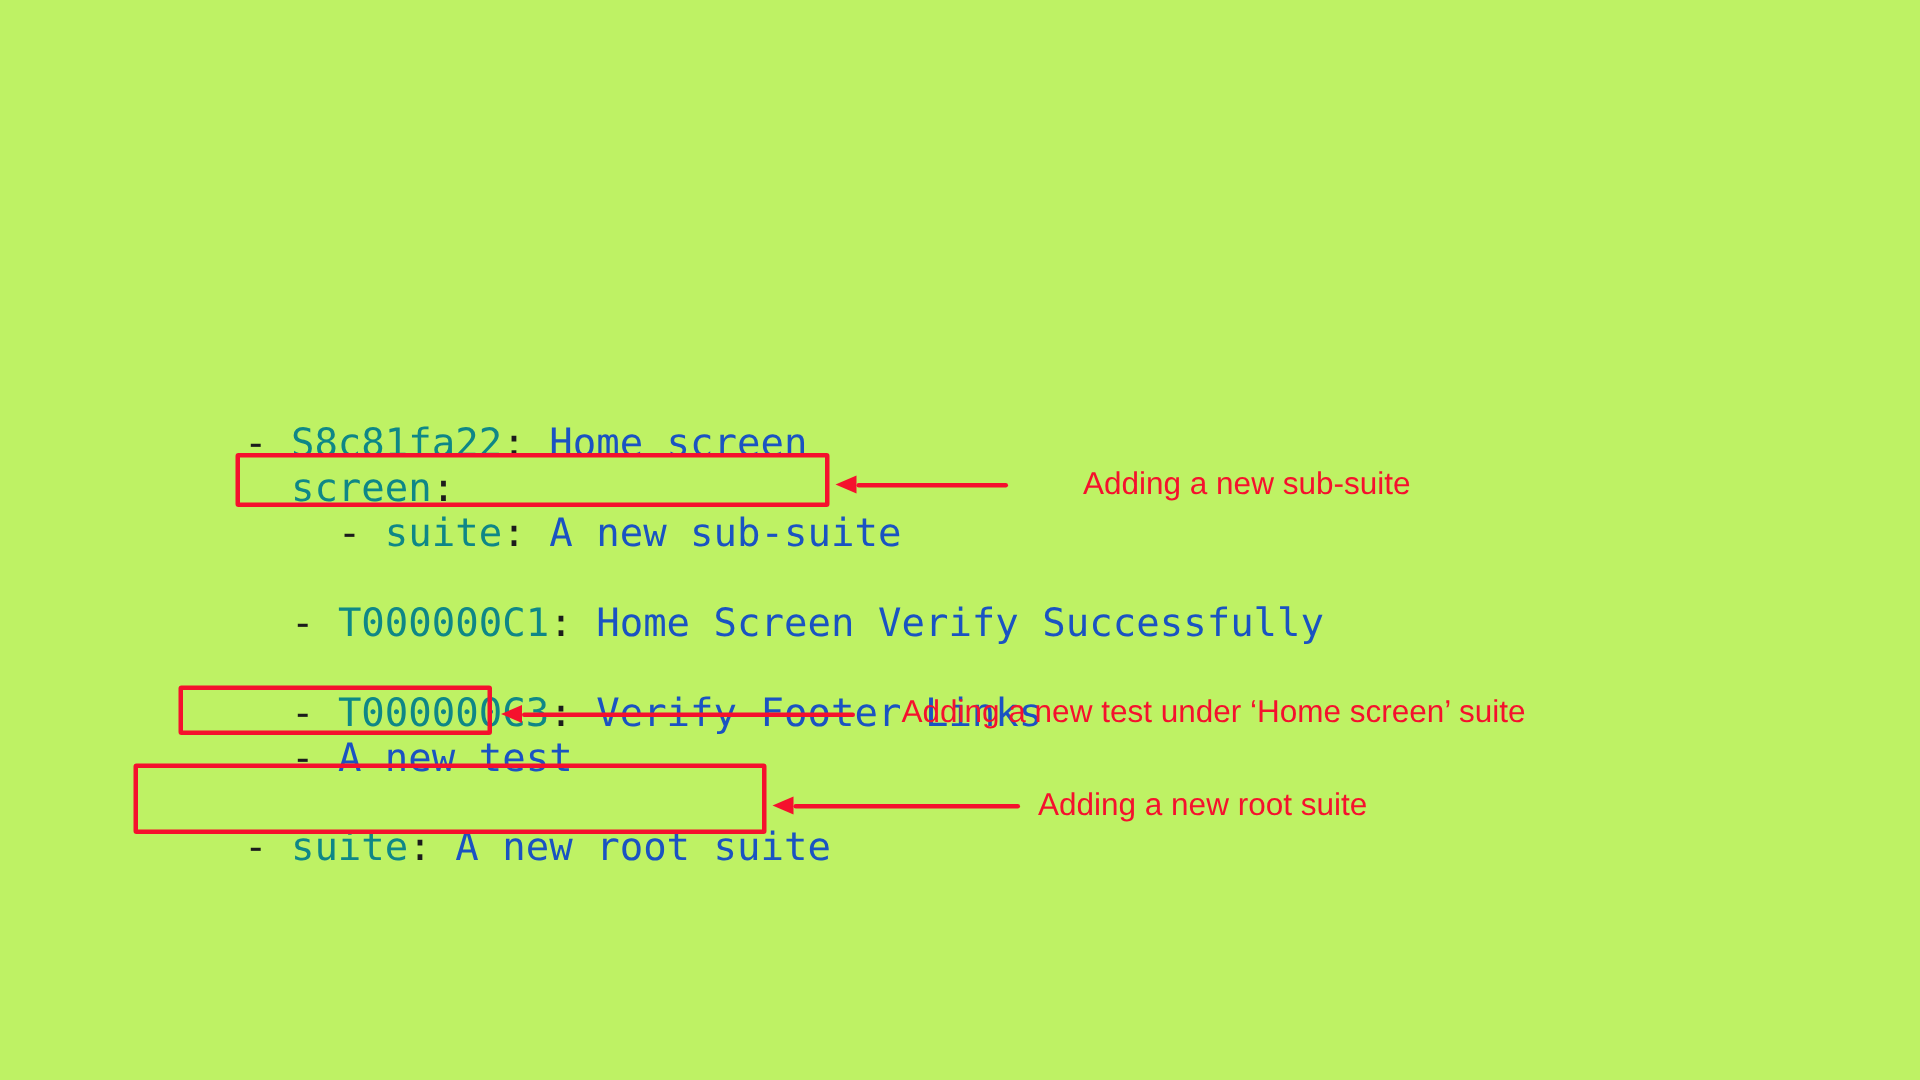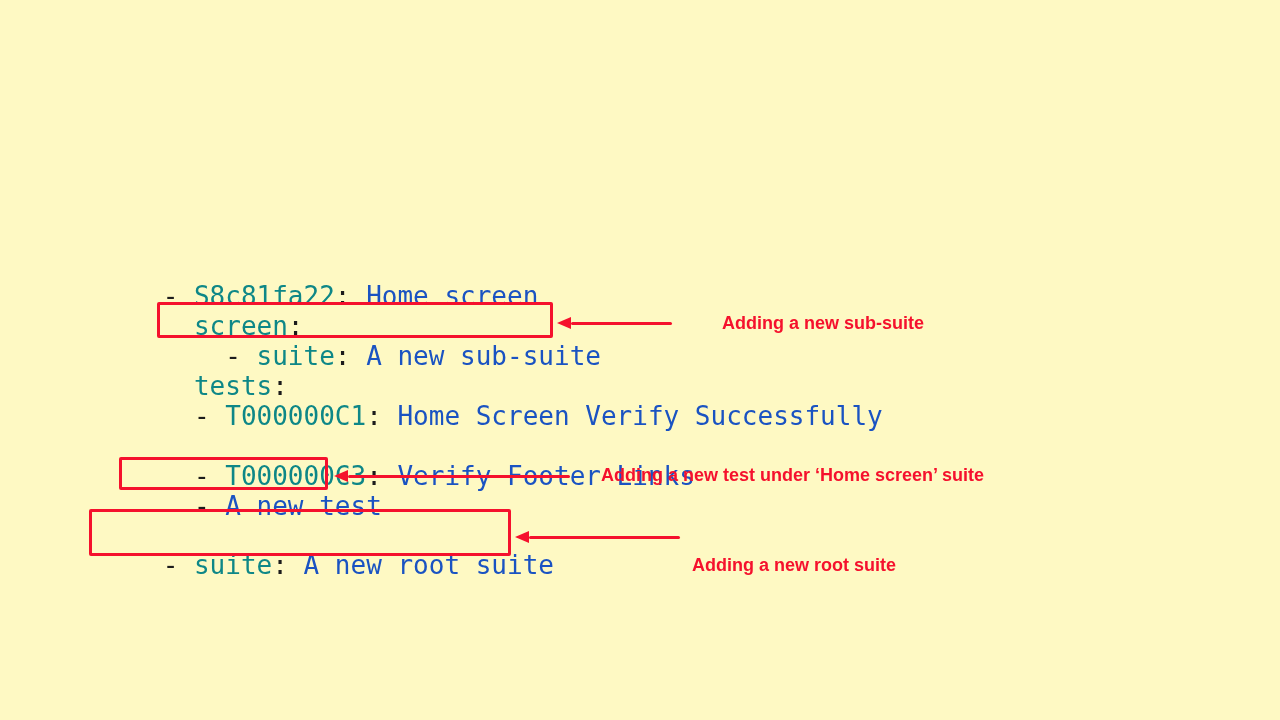"- S8c81fa22: Home screen" #canvas { background: #fef9c3 -> #bef264 }
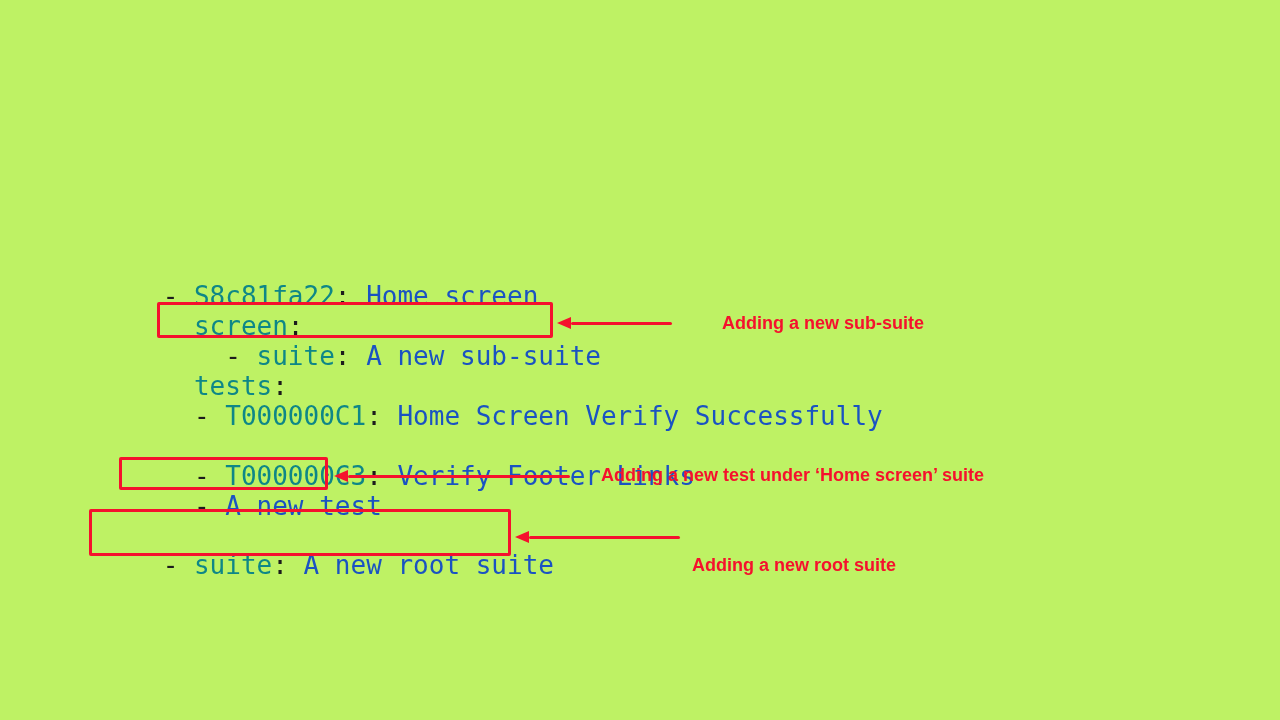"Adding a new sub-suite" .annotation { font-size: 18px -> 21px; font-weight: 700 -> 400 }
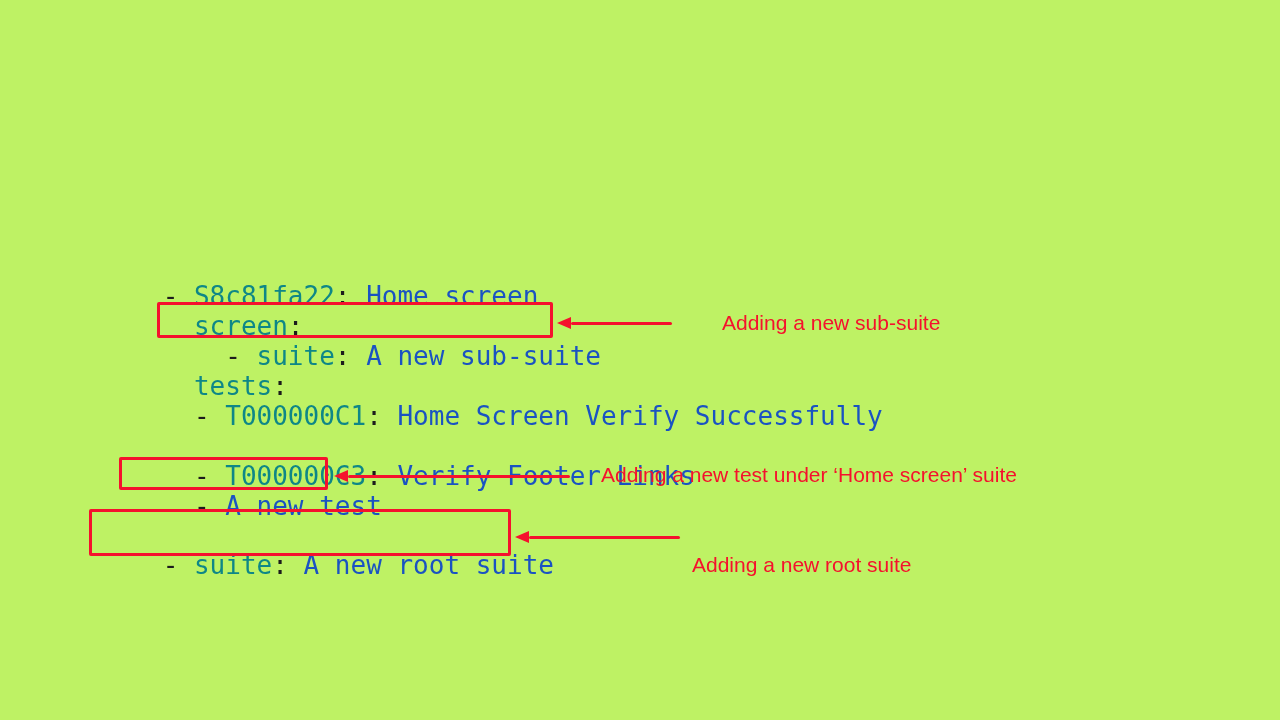"tests:" div.code-line { html: <div> <span> </span><span>tests</span><span>:</span> </div> -> none }
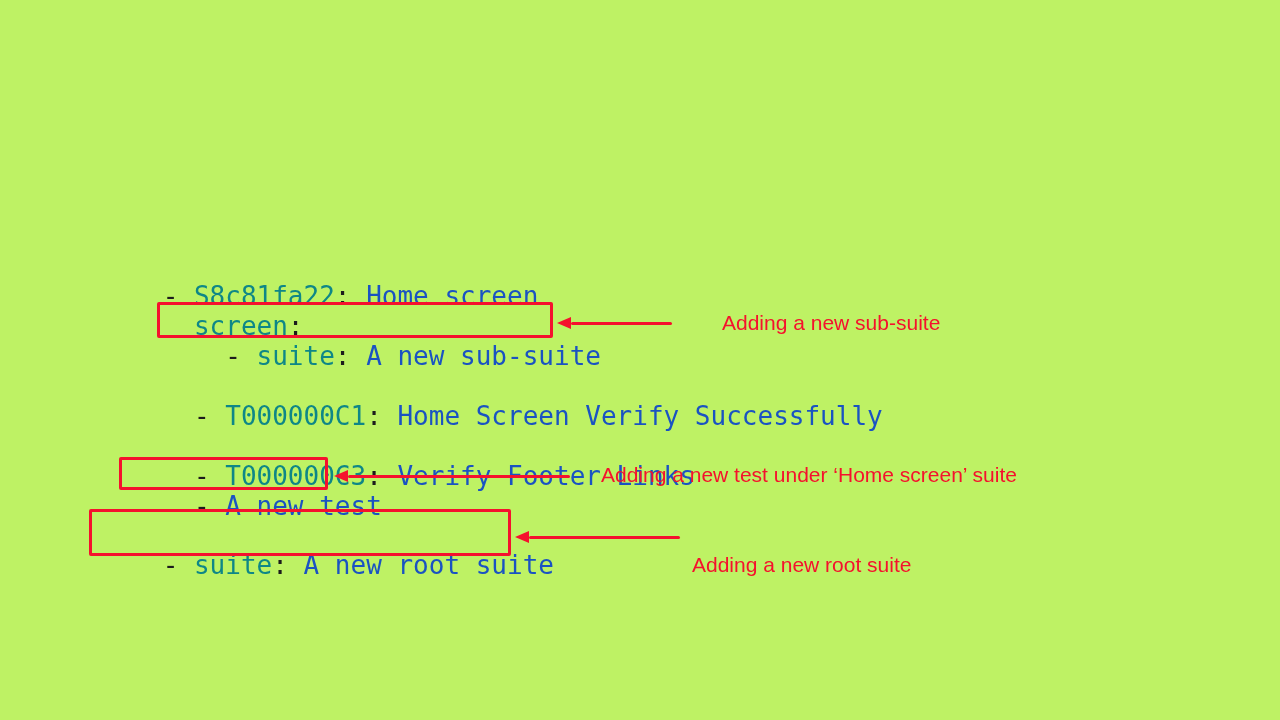"Adding a new root suite" div.annotation { margin-top: 28px -> none }
